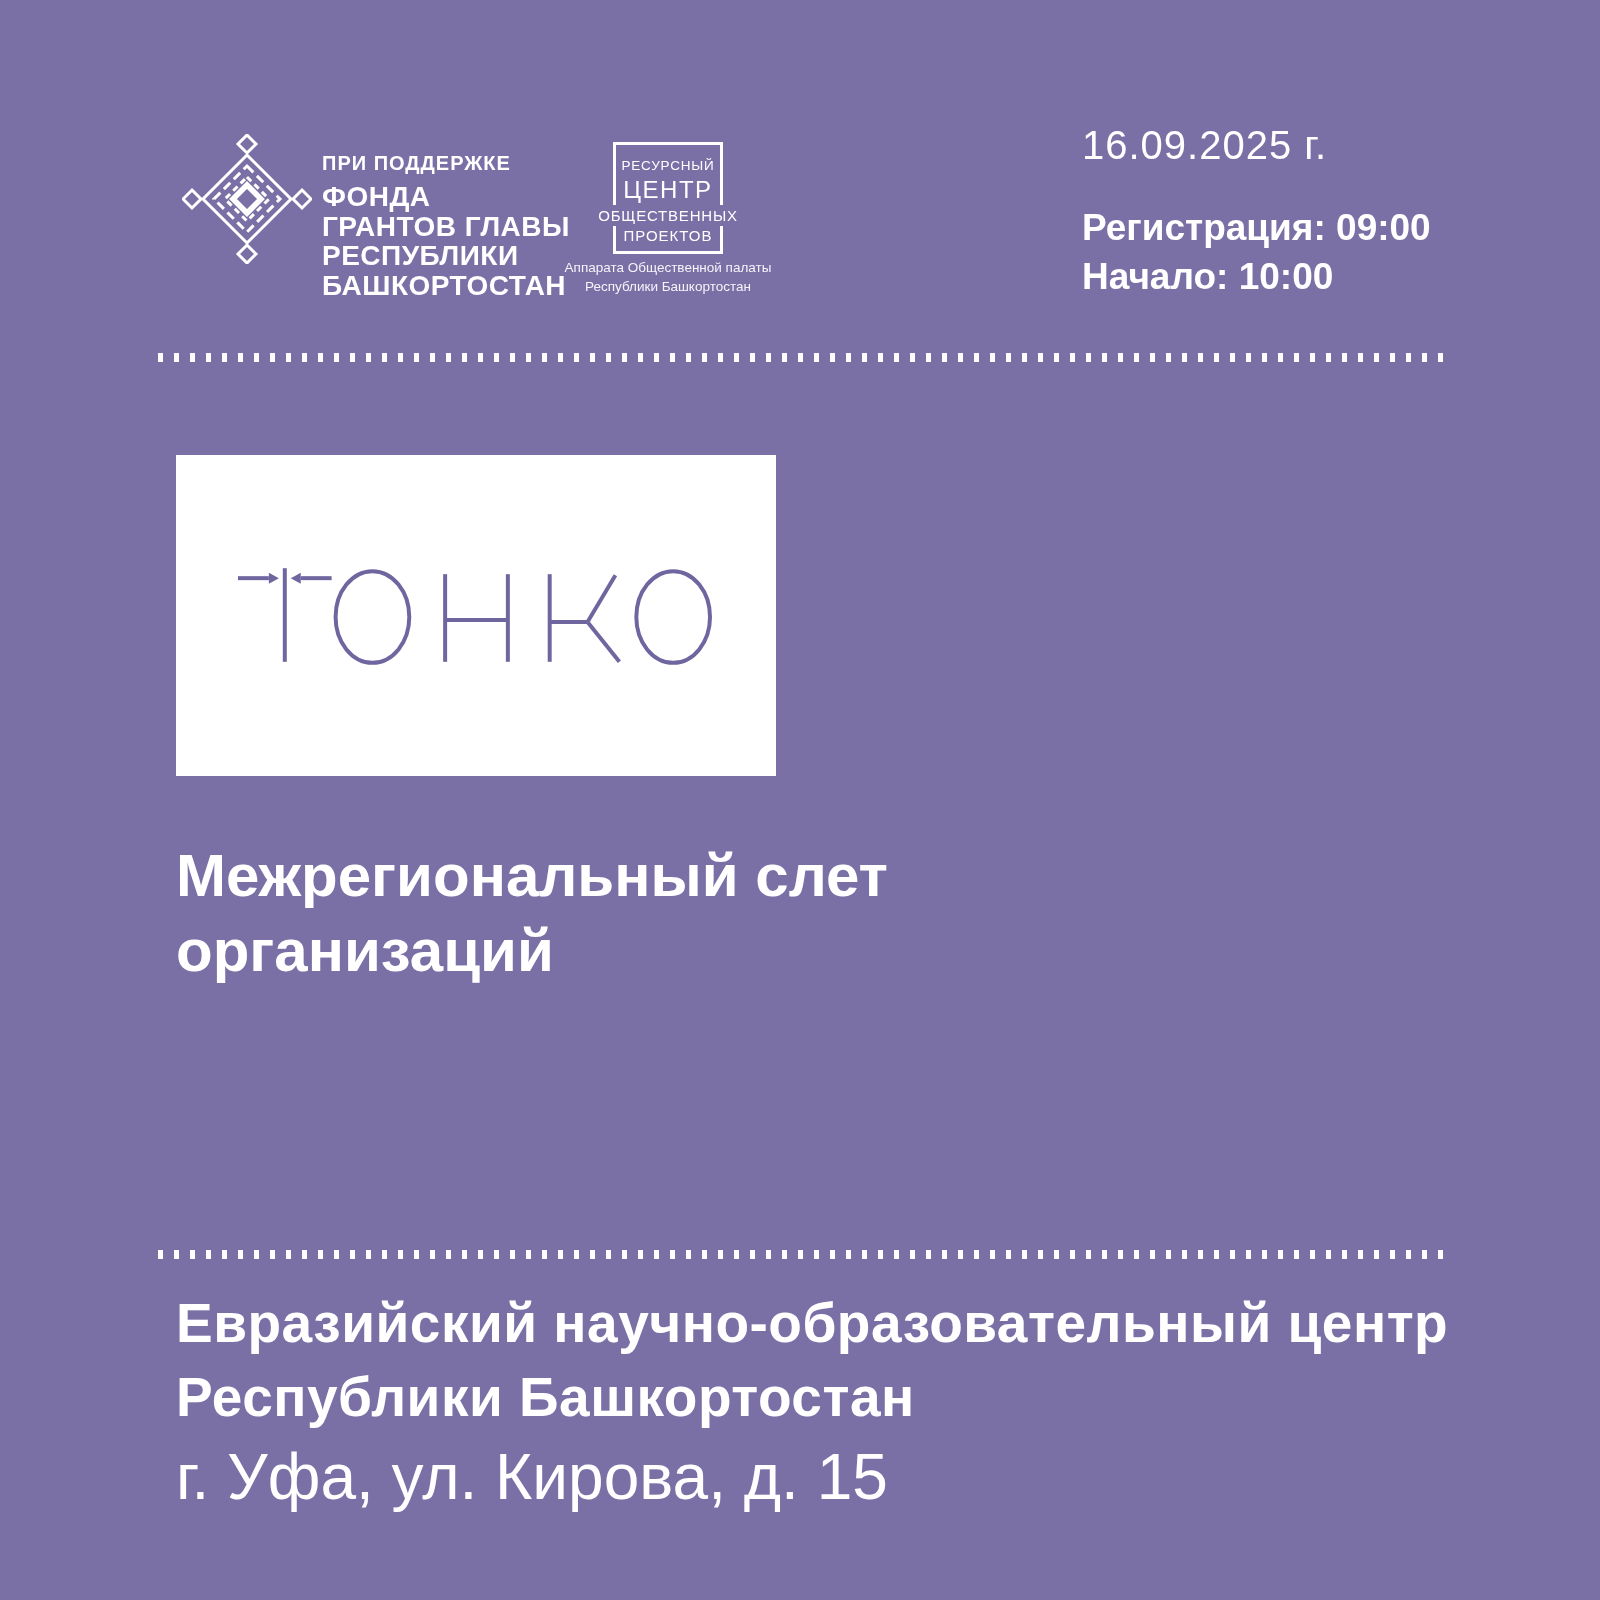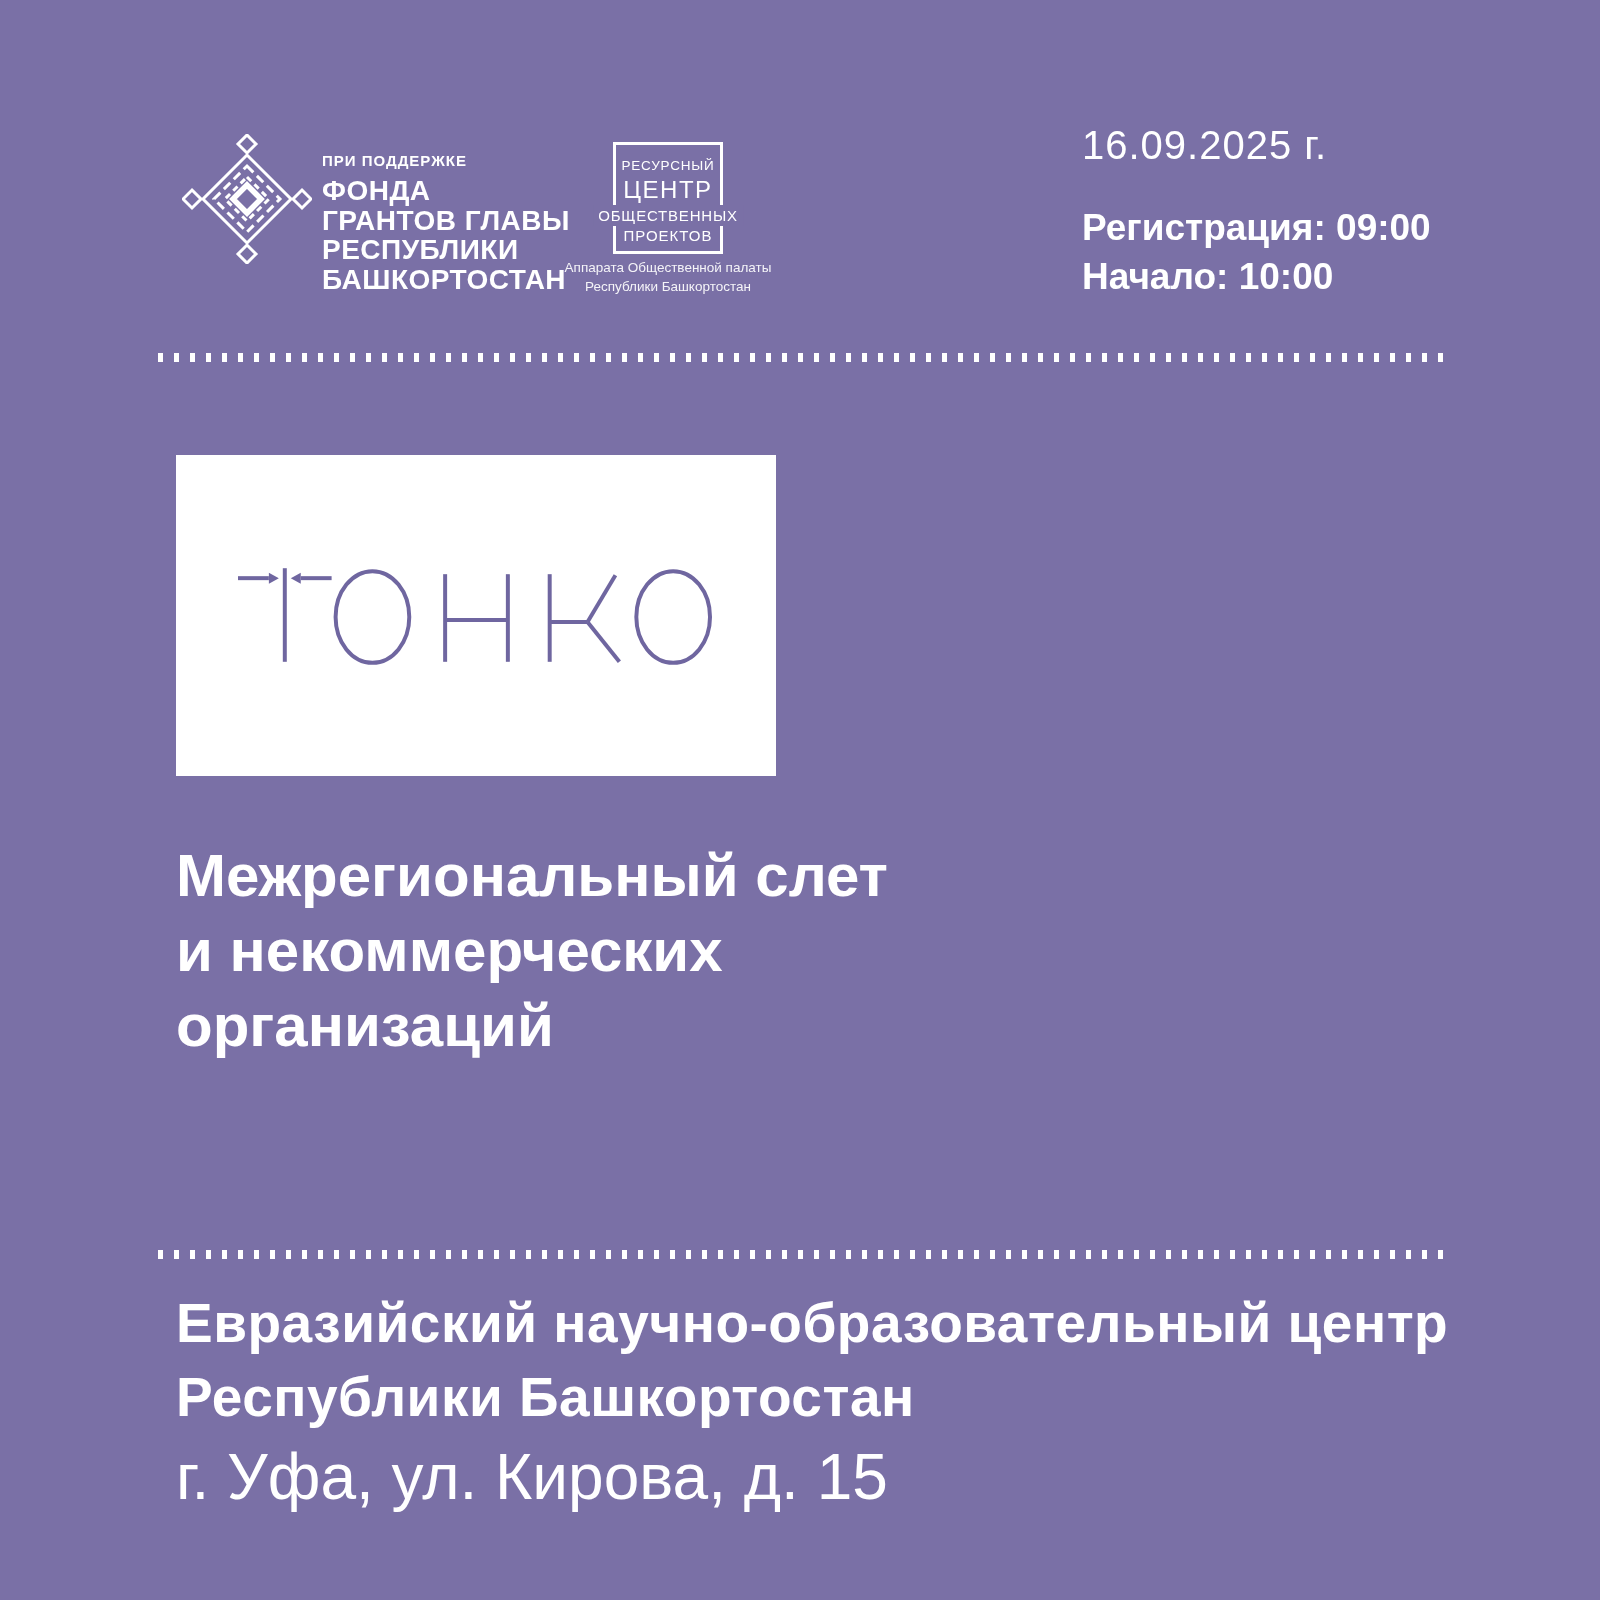"ПРИ ПОДДЕРЖКЕ" .support-pre { font-size: 15px -> 20px }
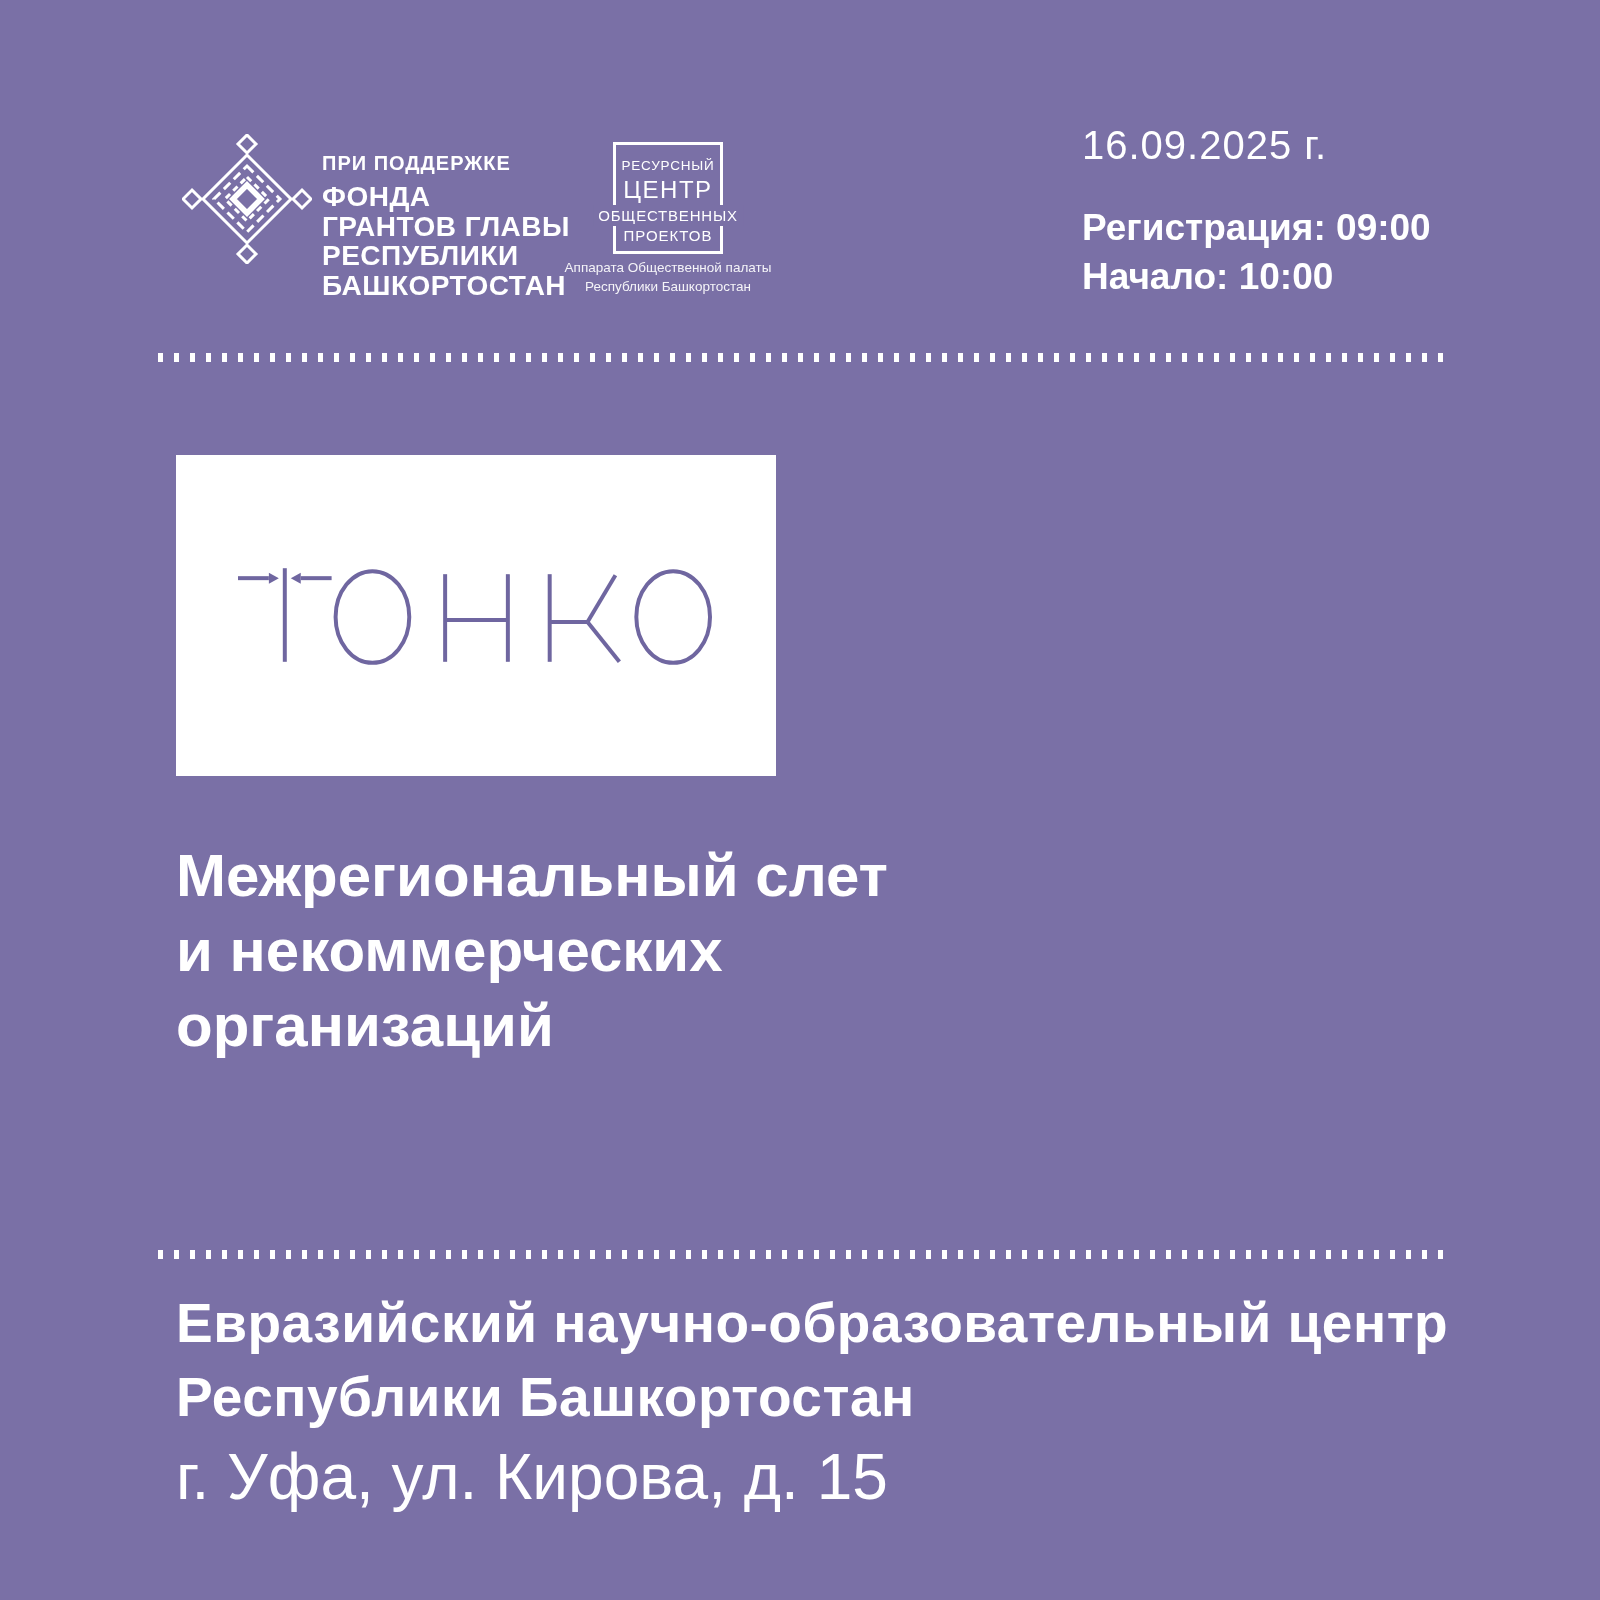"и некоммерческих" div { html: <div>и некоммерческих</div> -> none }
